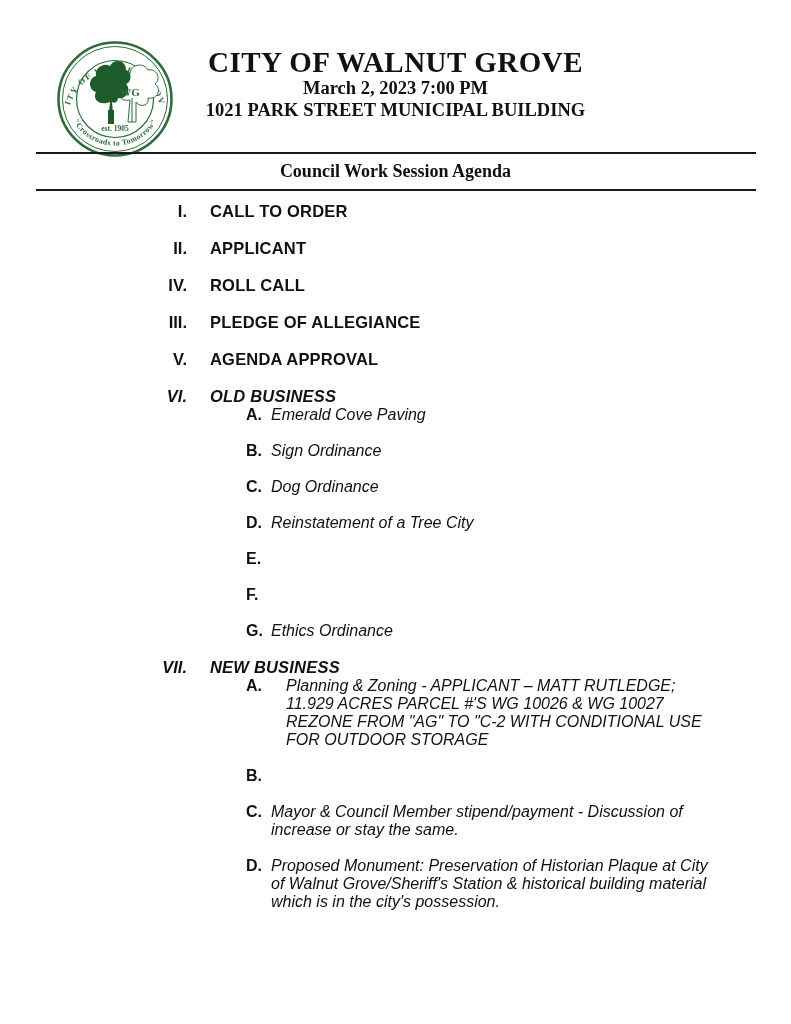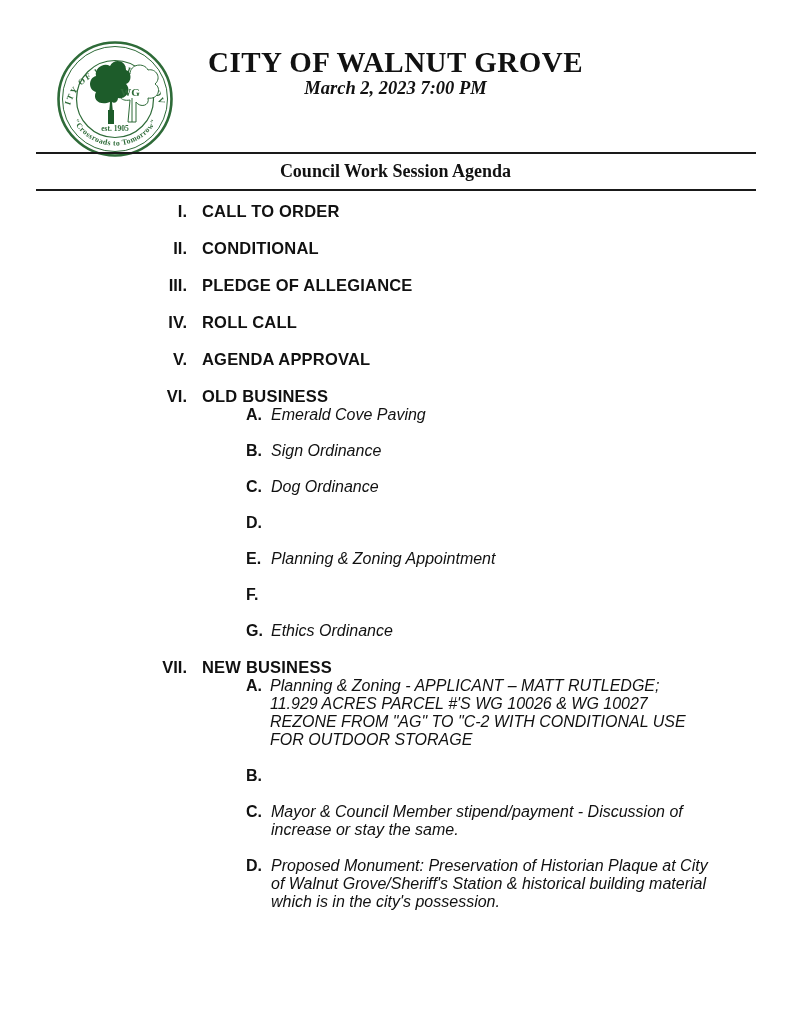"March 2, 2023 7:00 PM" .header-line { font-style: italic -> none }
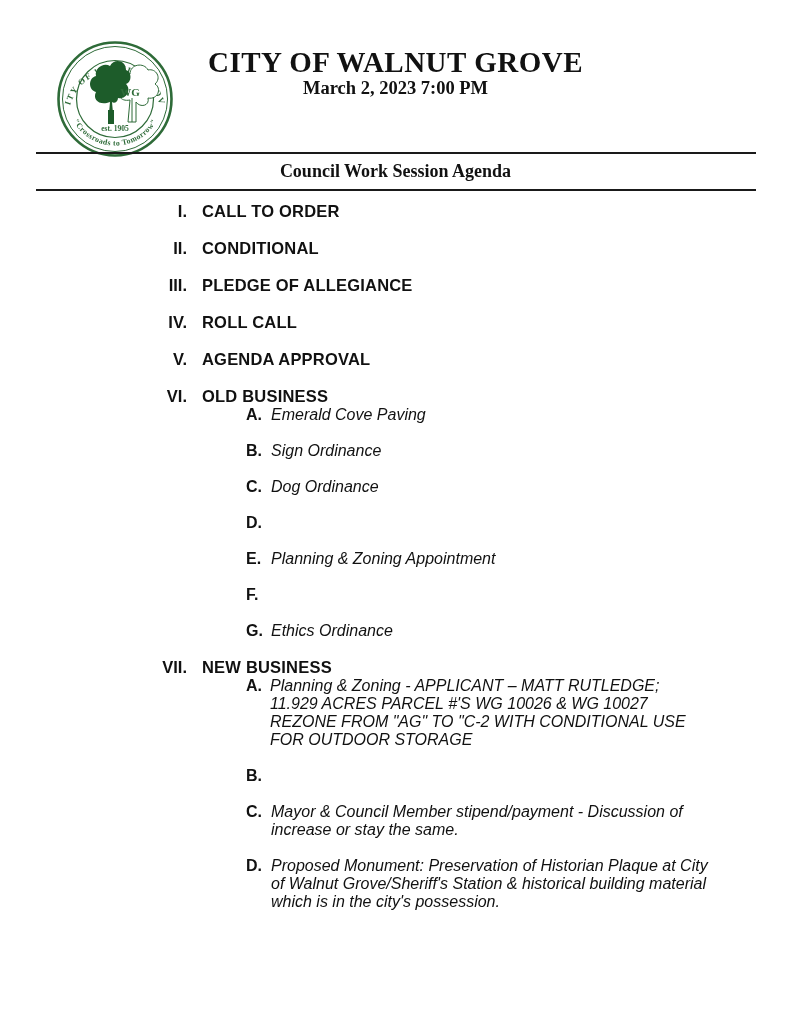"1021 PARK STREET MUNICIPAL BUILDING" div.header-line { html: none -> <div>1021 PARK STREET MUNICIPAL BUILDING</div> }
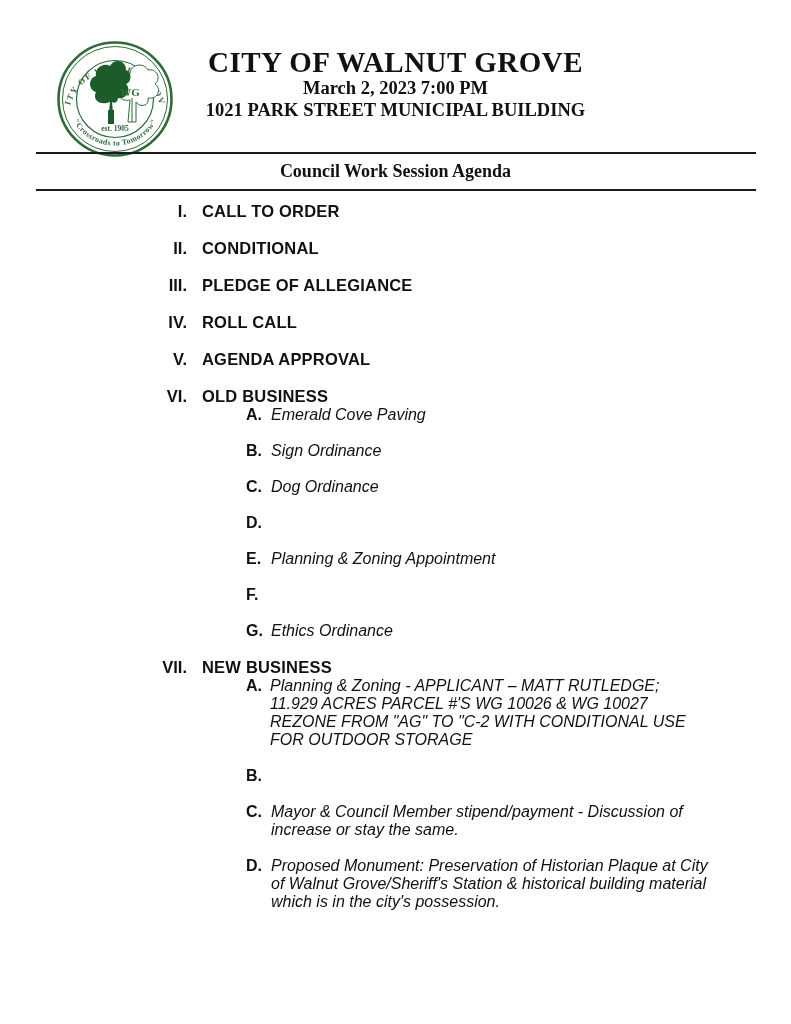"CALL TO ORDER" .item .label { margin-left: 15px -> 23px }
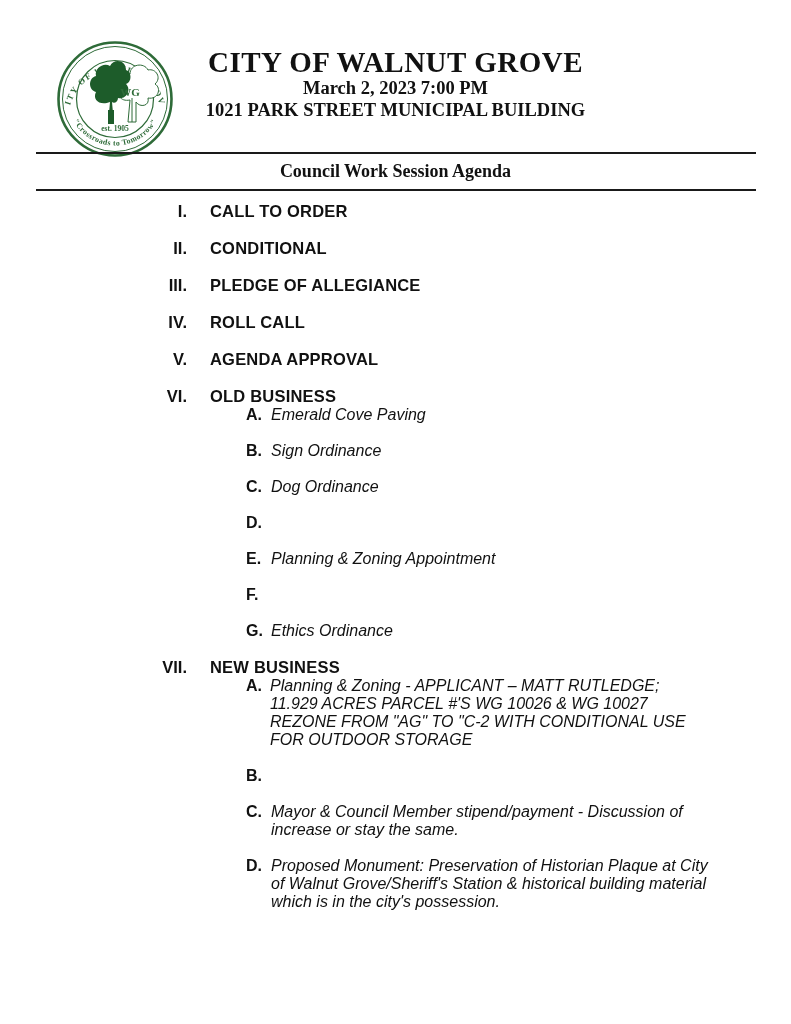"CONDITIONAL" span.label { text: CONDITIONAL -> APPLICANT }
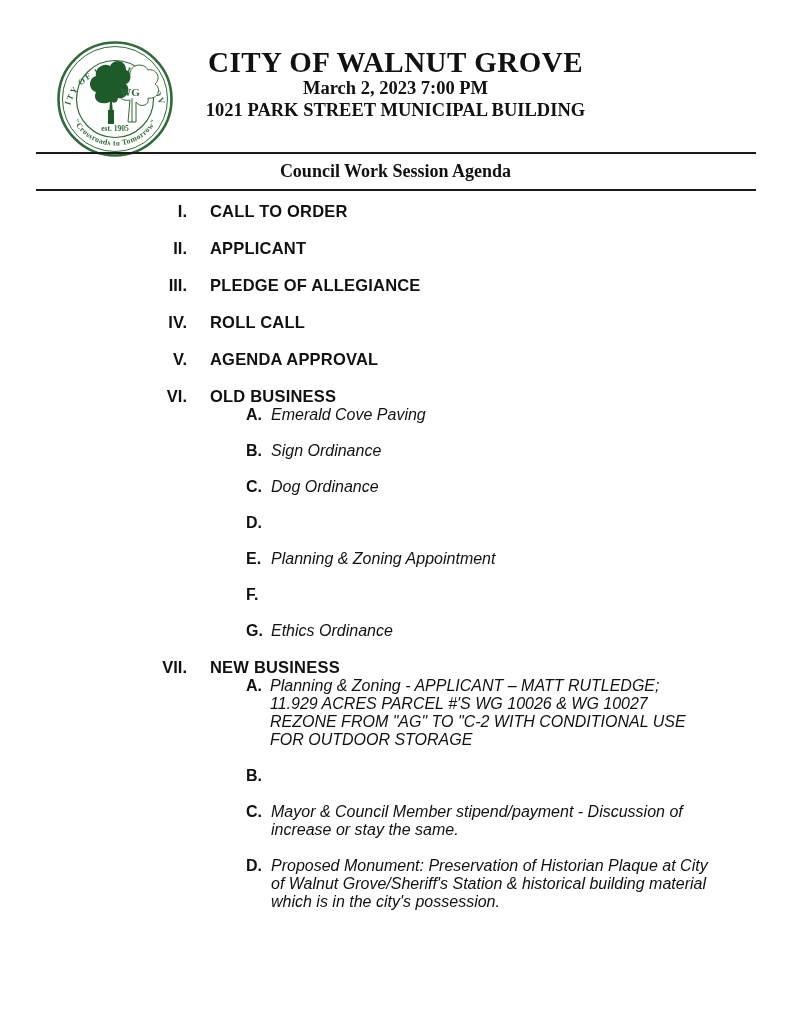"III." div.item { order: before "IV." -> after "IV." }
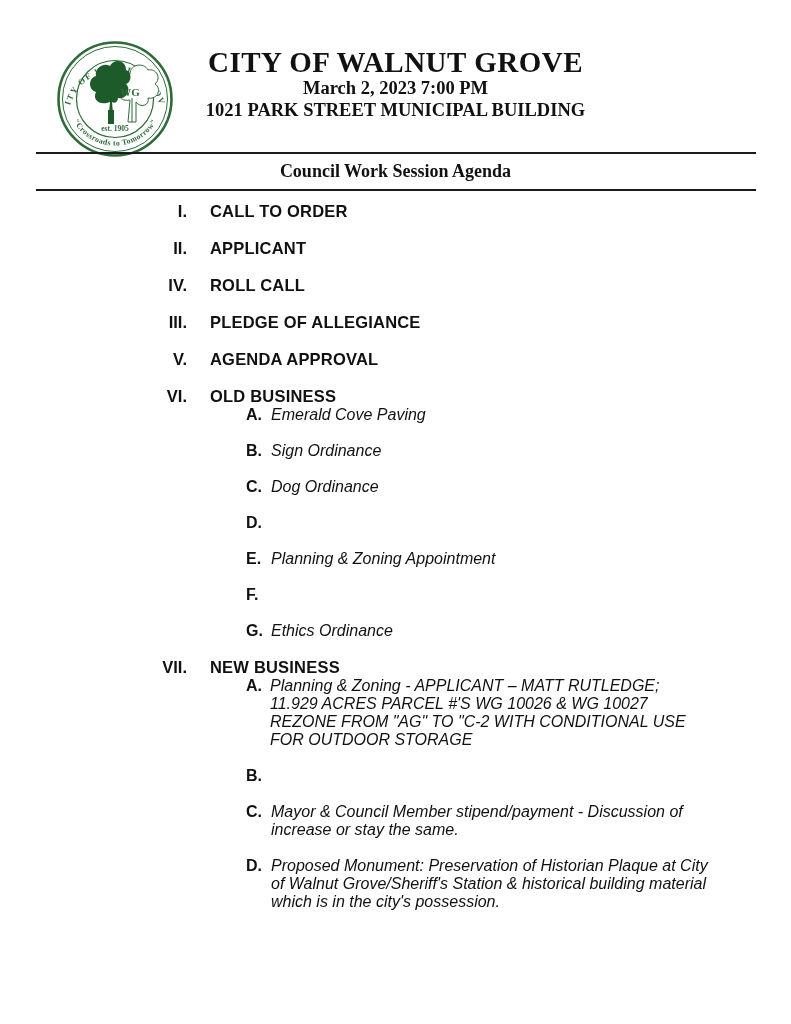"VI." .item.has-subs { font-style: none -> italic }
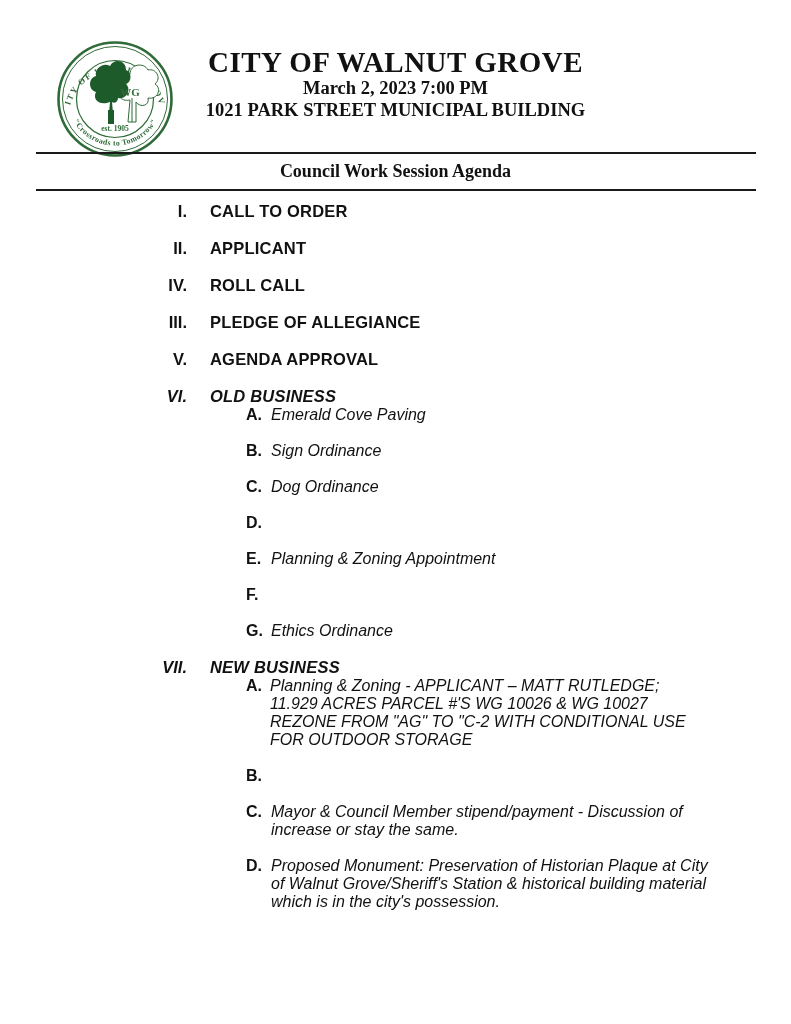"Reinstatement of a Tree City" span.subtext { html: none -> <span>Reinstatement of a Tree City</span> }
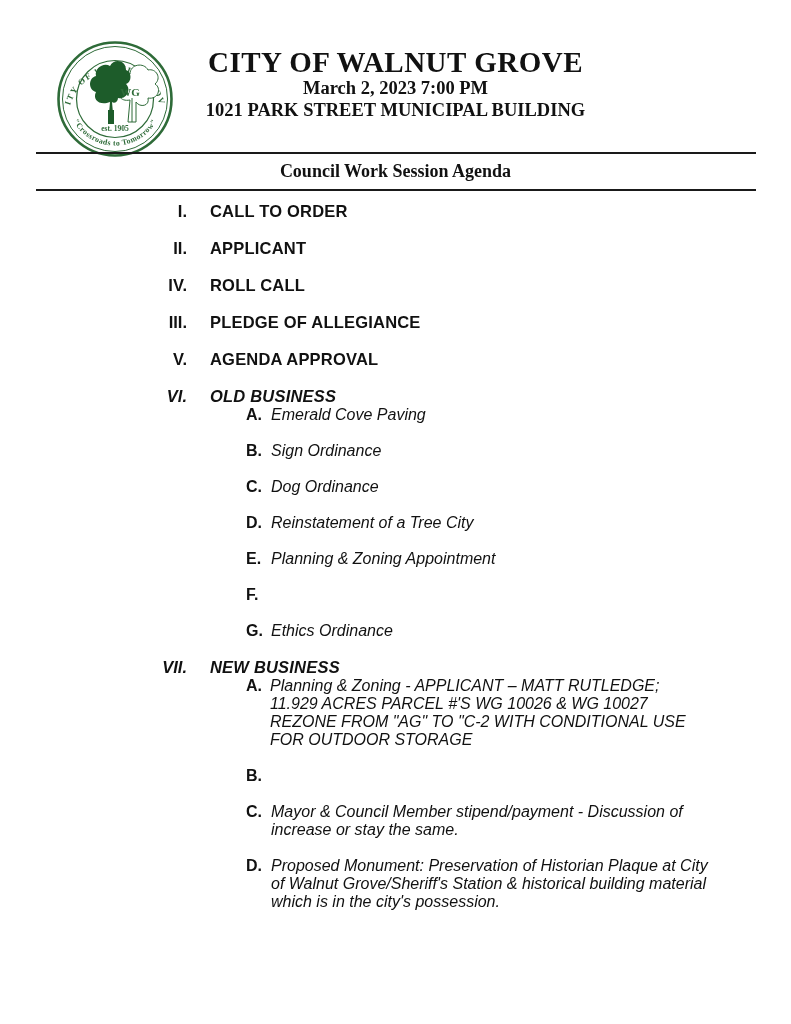"Planning & Zoning Appointment" span.subtext { html: <span>Planning &amp; Zoning Appointment</span> -> none }
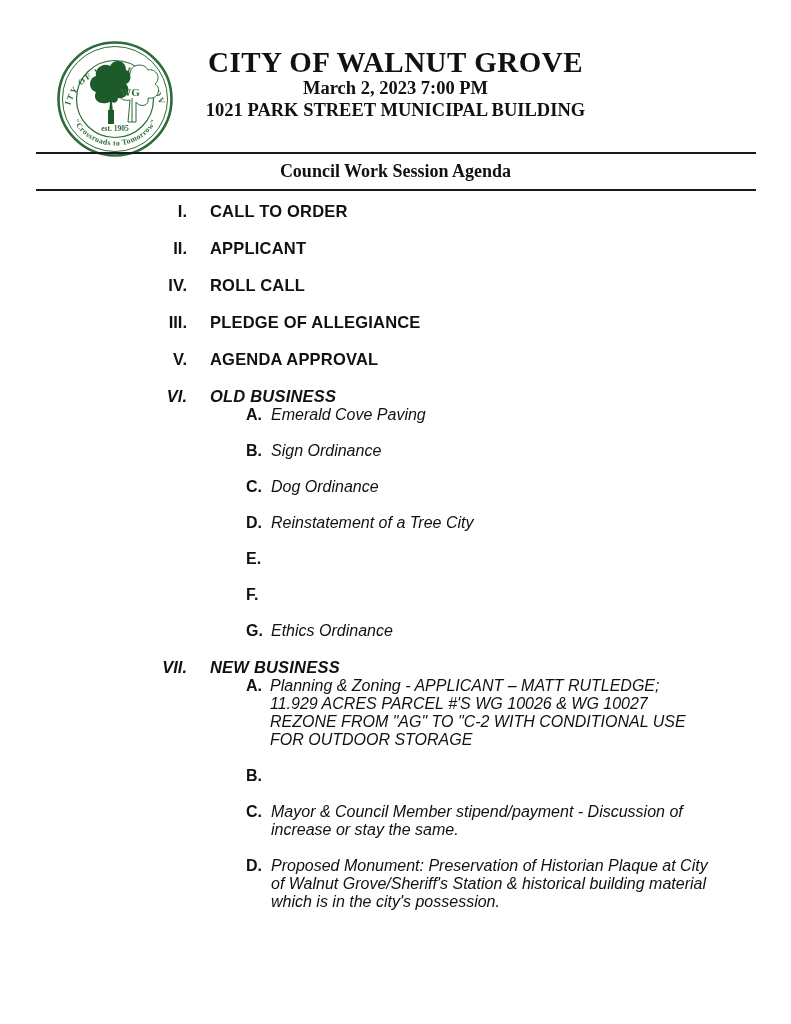"Planning & Zoning - APPLICANT" .subitem.narrow .subtext { margin-left: 4px -> 20px }
